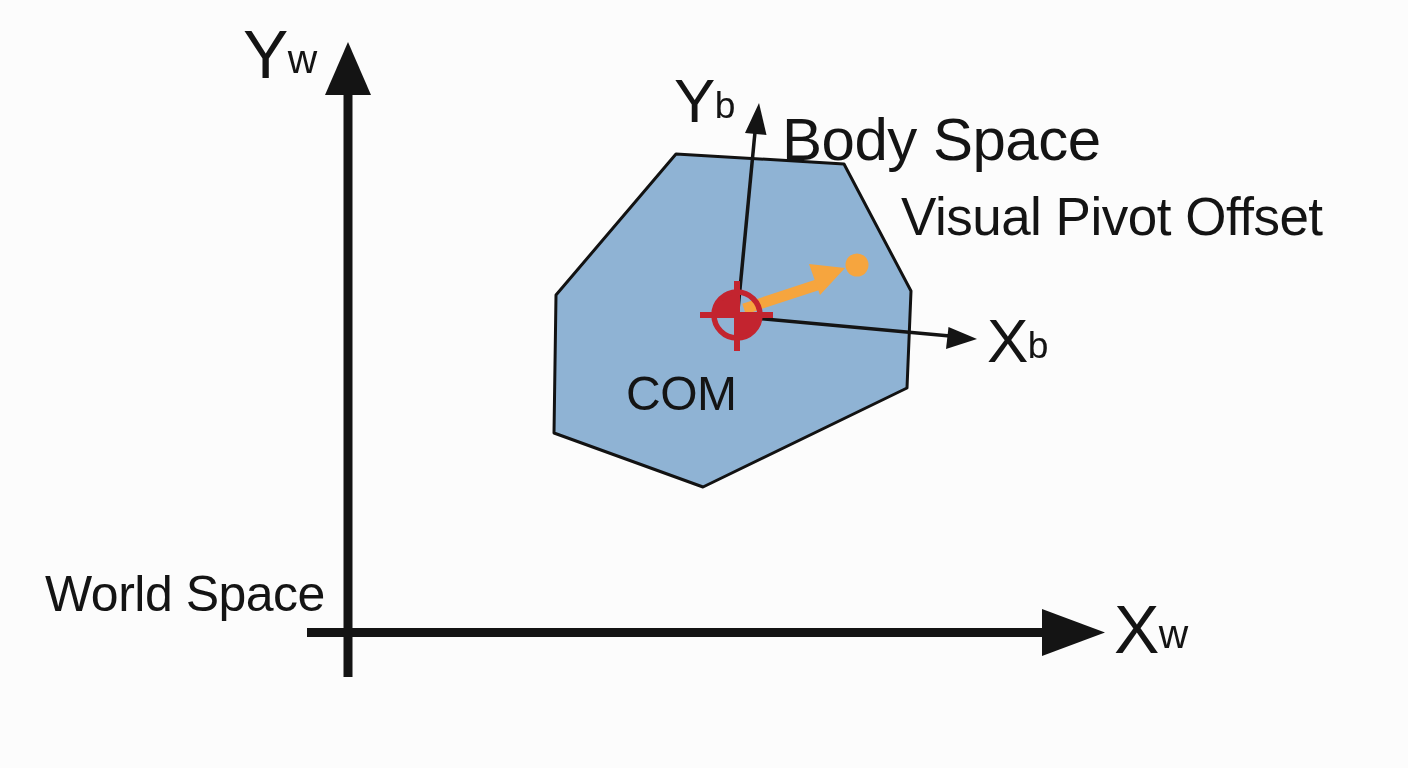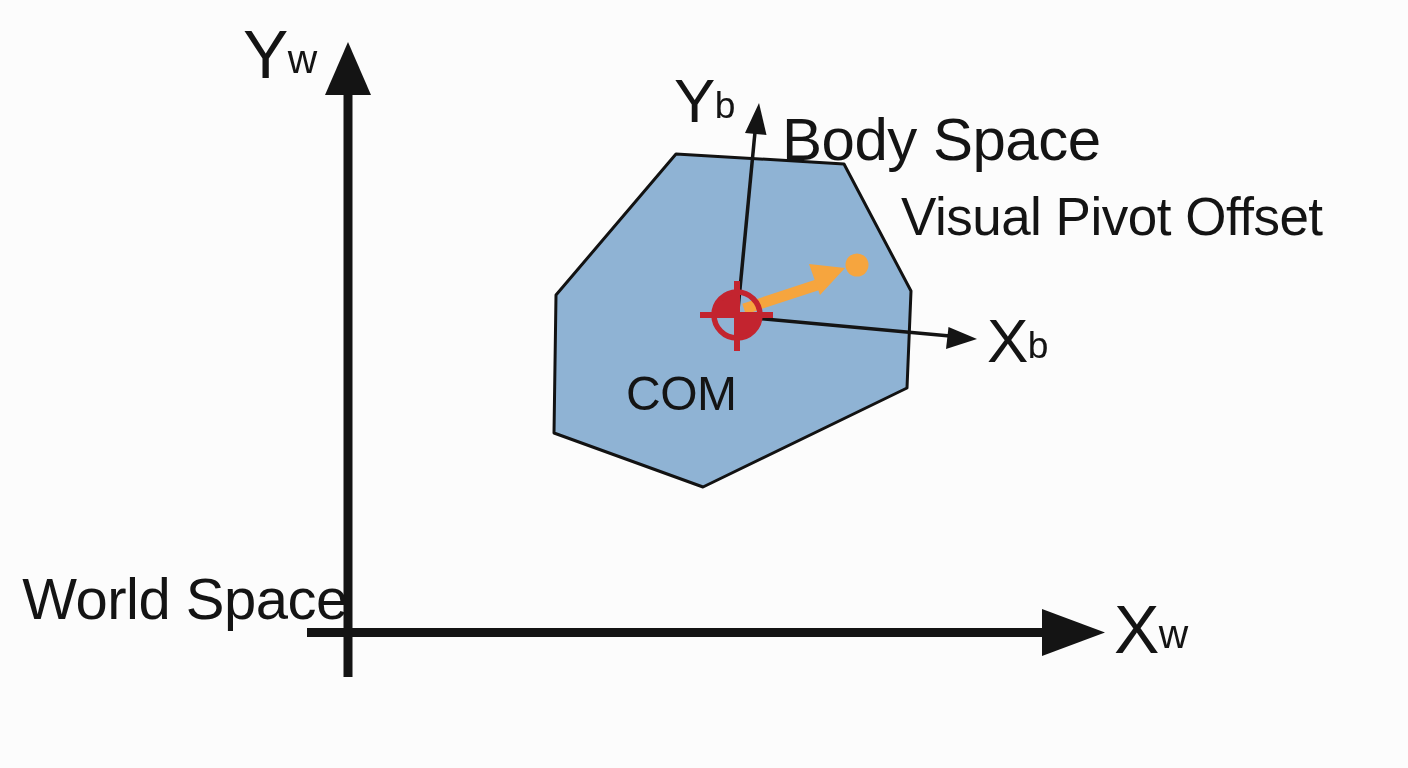"World Space" div.lbl { font-size: 58px -> 50px }
